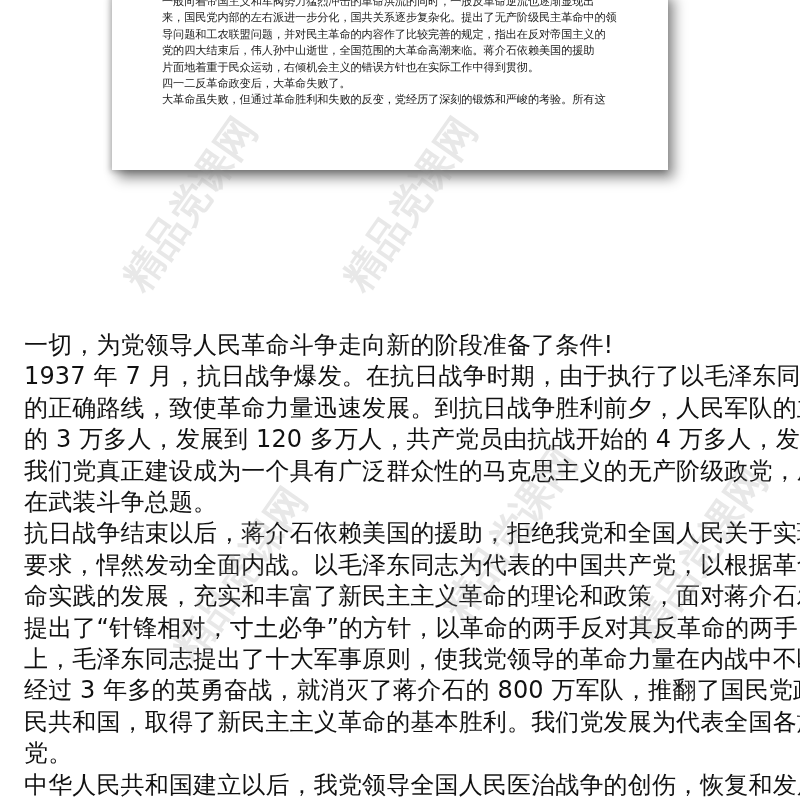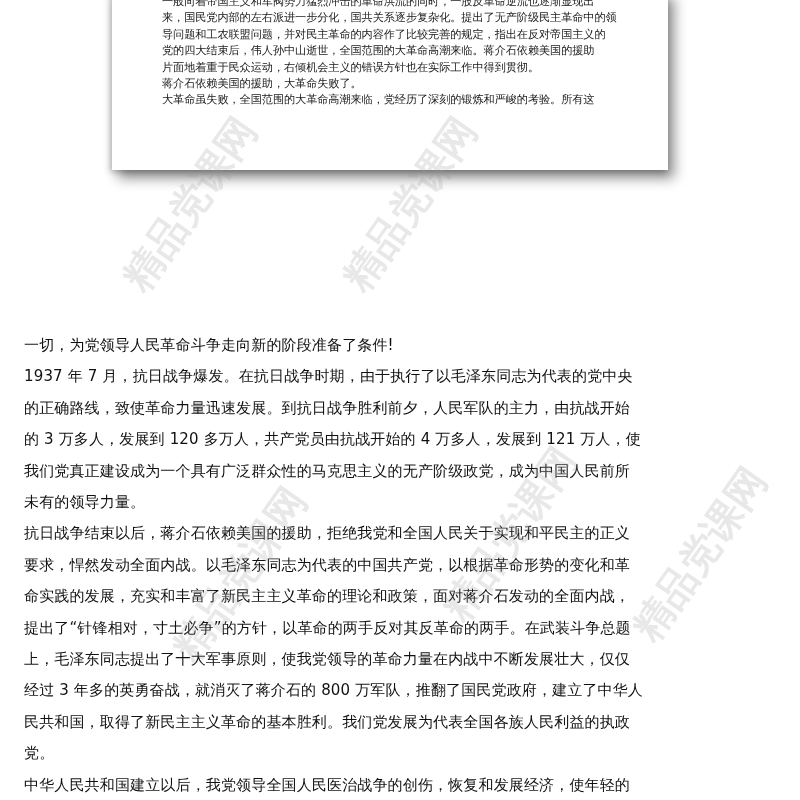"蒋介石依赖美国的援助，大革命失败了。" div.card-line { text: 蒋介石依赖美国的援助 -> 四一二反革命政变后 }
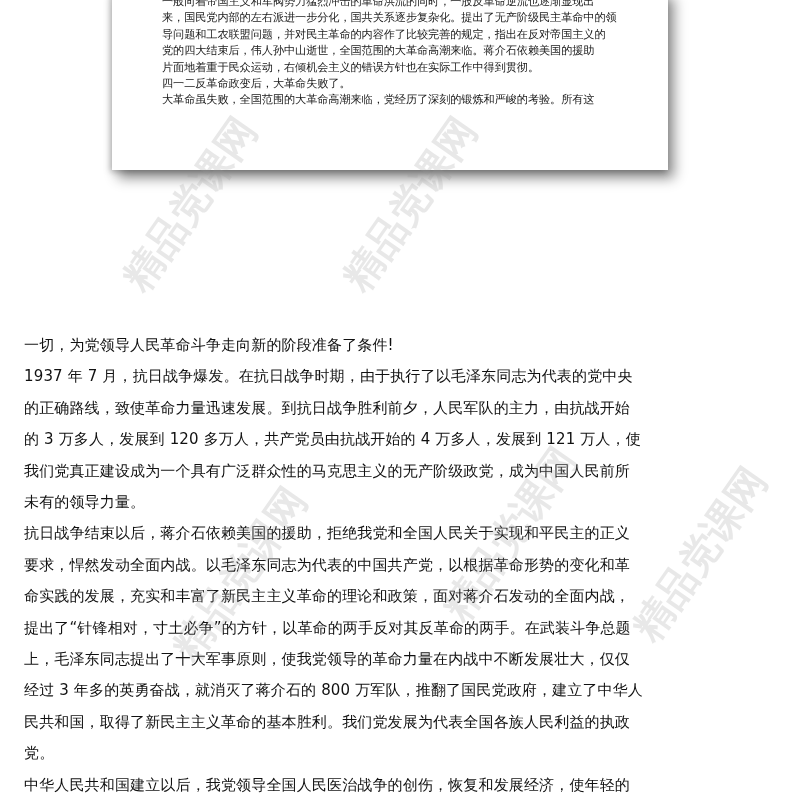"大革命虽失败，全国范围的大革命高潮来临，党经历了深刻的锻炼和严峻的考验。所有这" div.card-line { text: 全国范围的大革命高潮来临 -> 但通过革命胜利和失败的反变 }
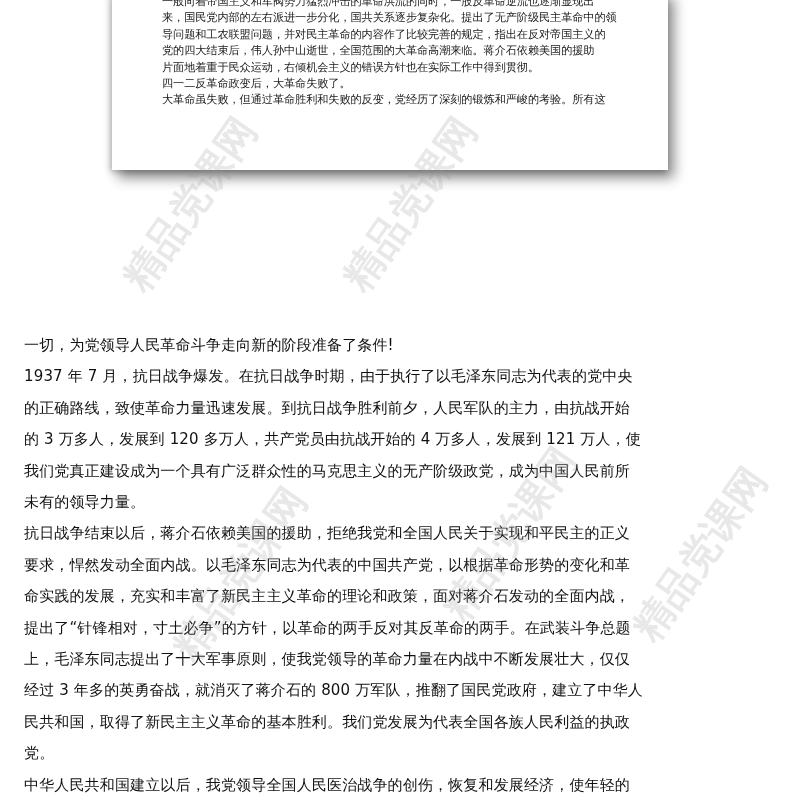"一切，为党领导人民革命斗争走向新的阶段准备了条件!" .body-line { font-size: 15px -> 24px }
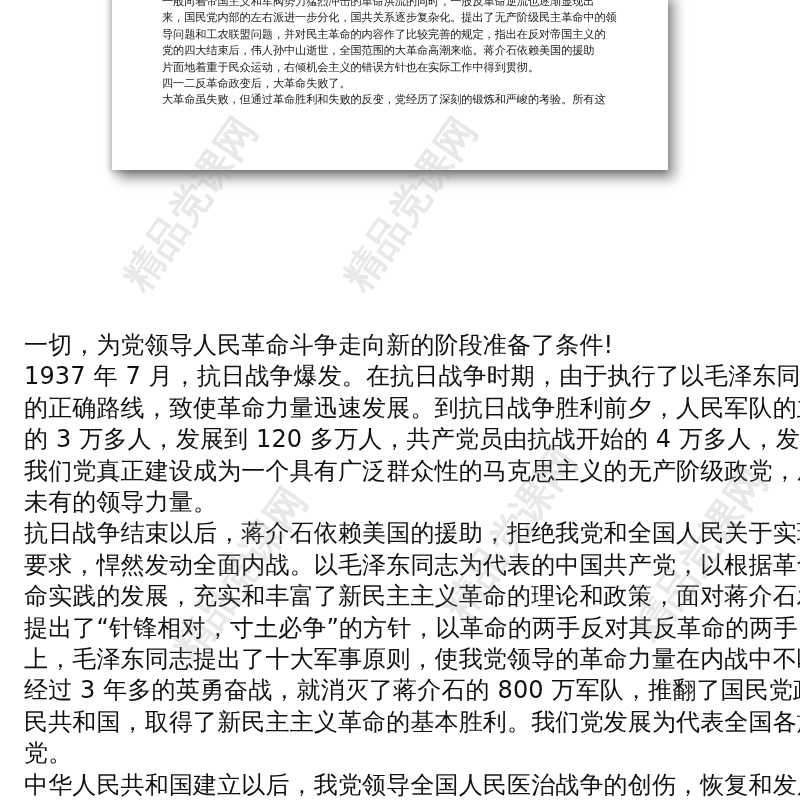"未有的领导力量。" div.body-line { text: 未有的领导力量 -> 在武装斗争总题 }
